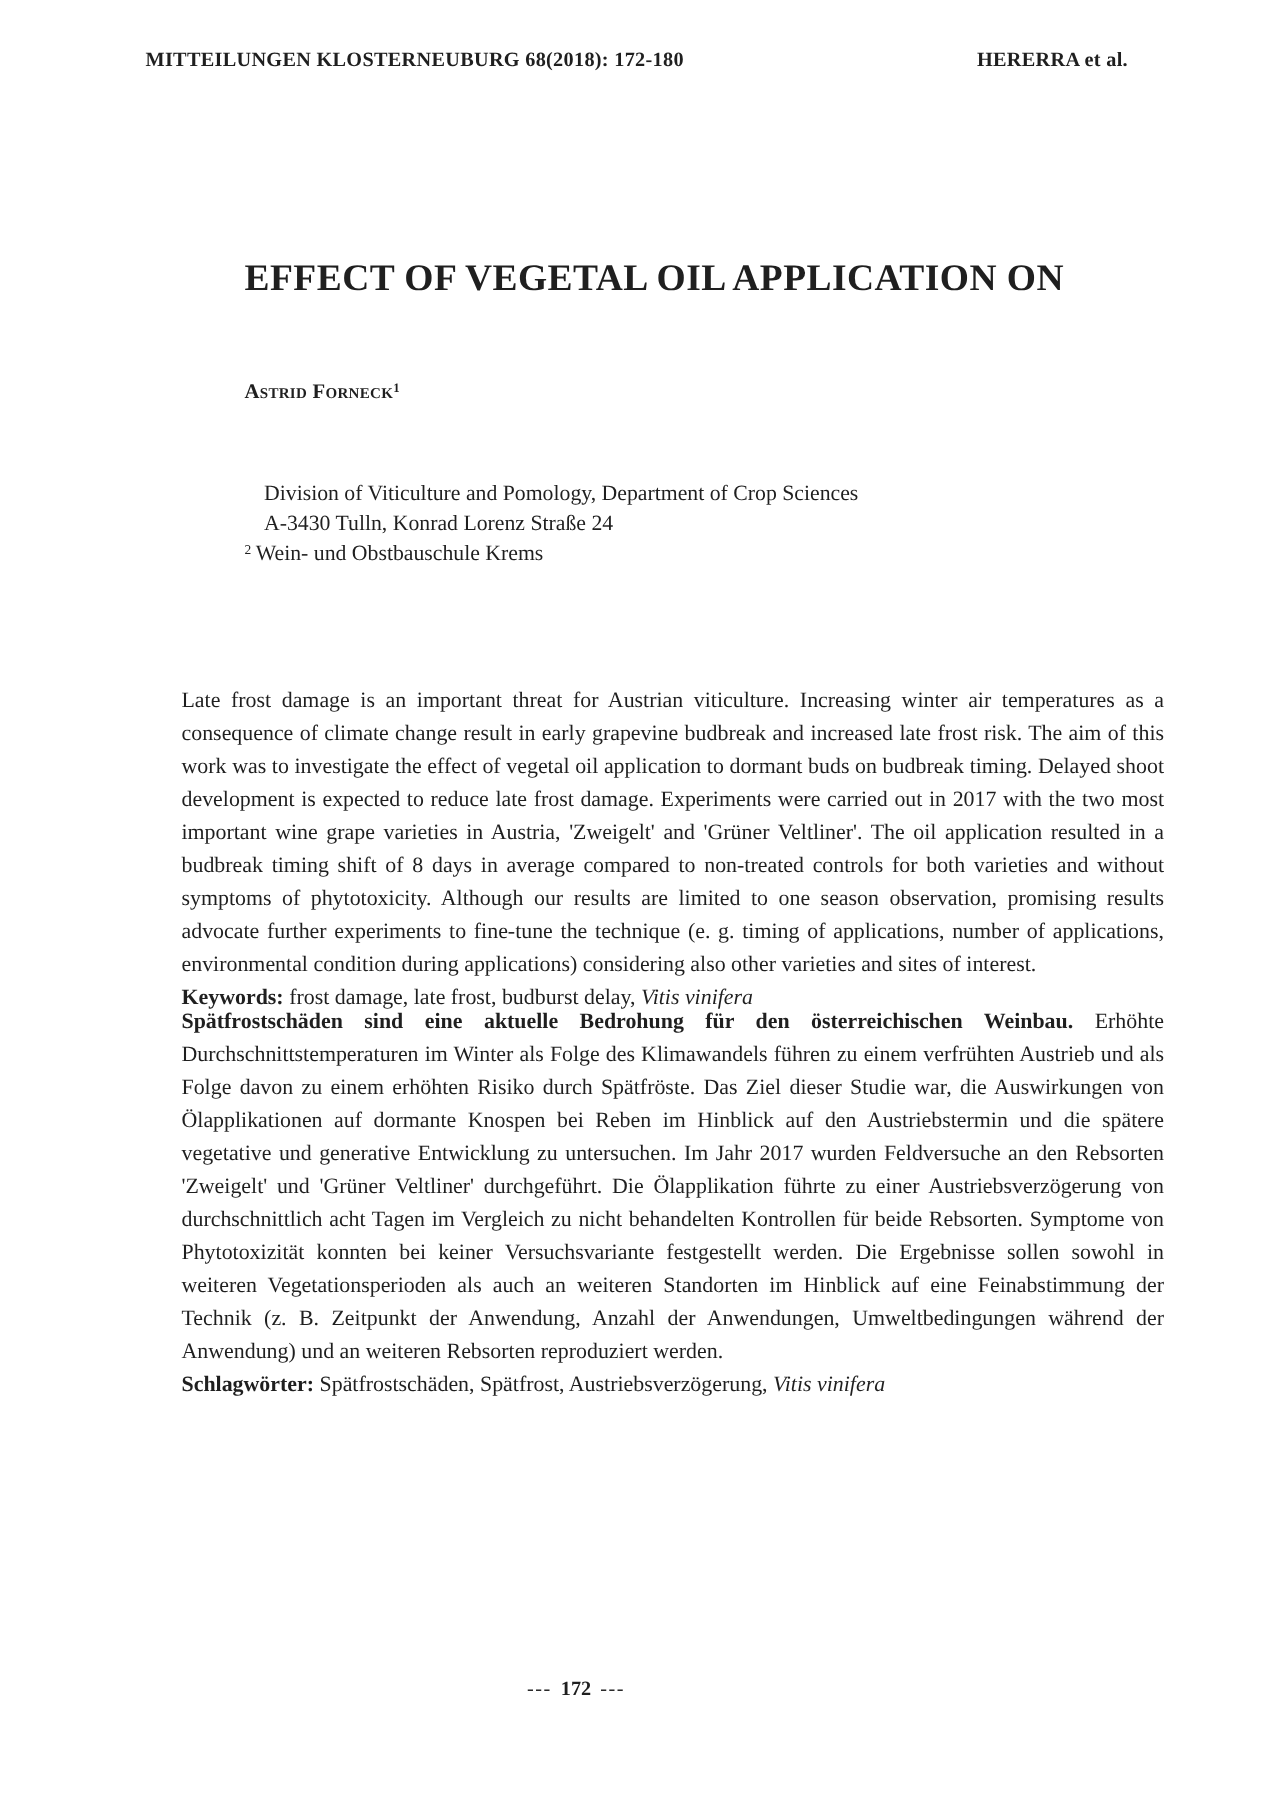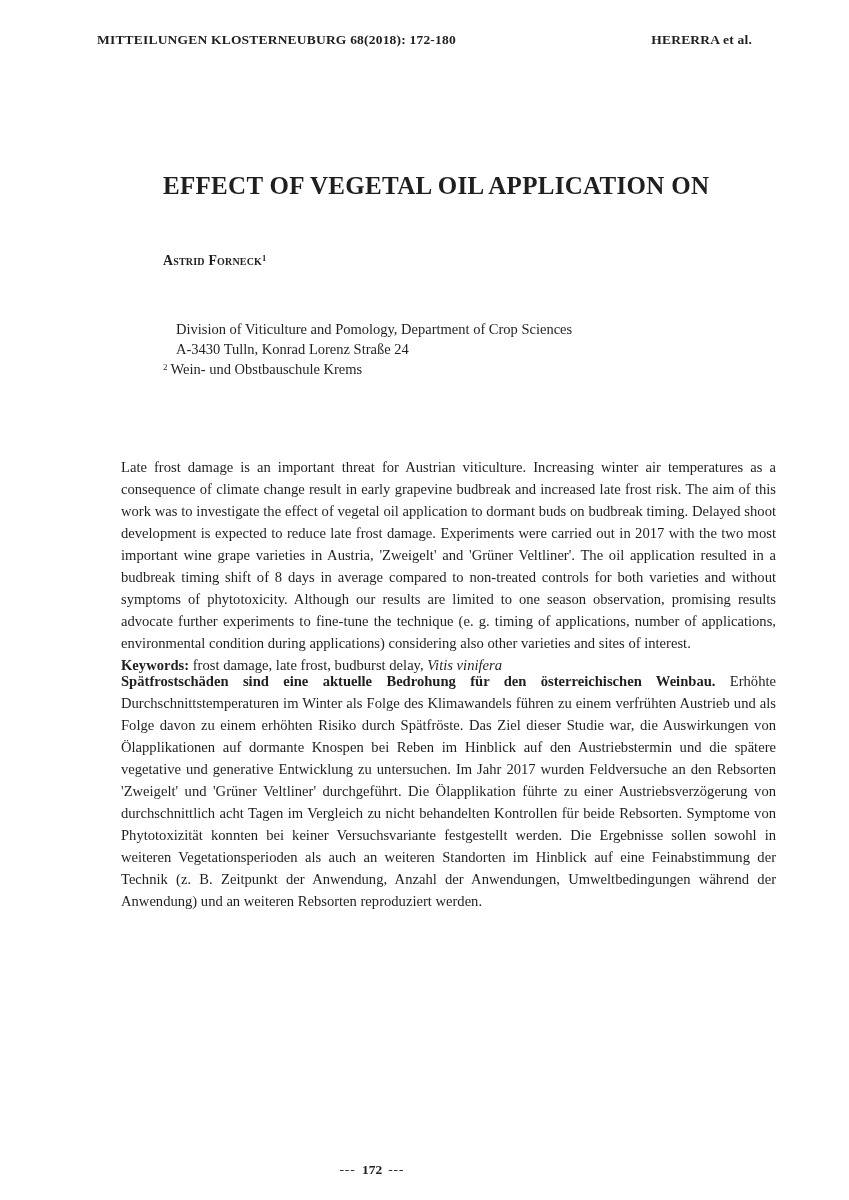"Schlagwörter: Spätfrostschäden," div { html: none -> <div> <span>Schlagwörter:</span><span> Spätfrostschäden, Spätfrost, Austriebsverzögerung, </span><span>Vitis vinifera</span> </div> }
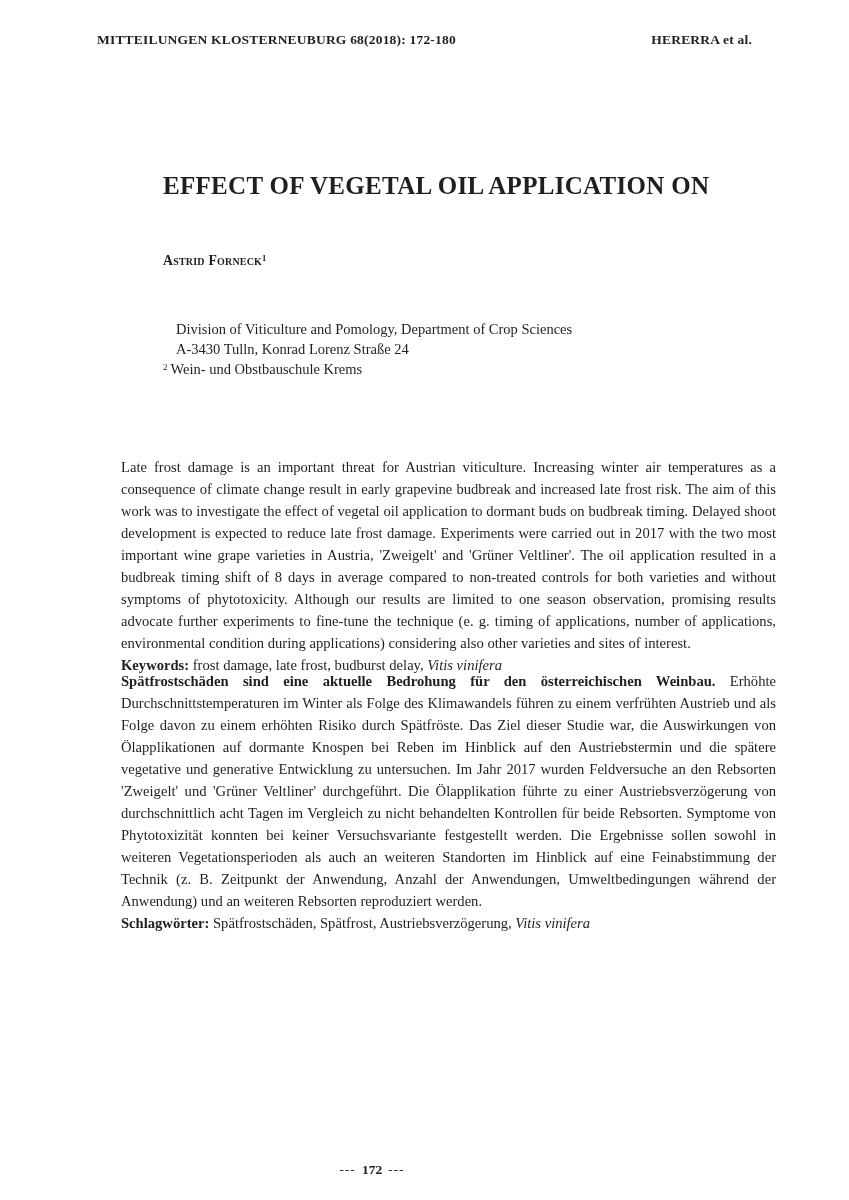"--- 172 ---" .page-footer { left: 82px -> 94px; margin-top: 44px -> none }
